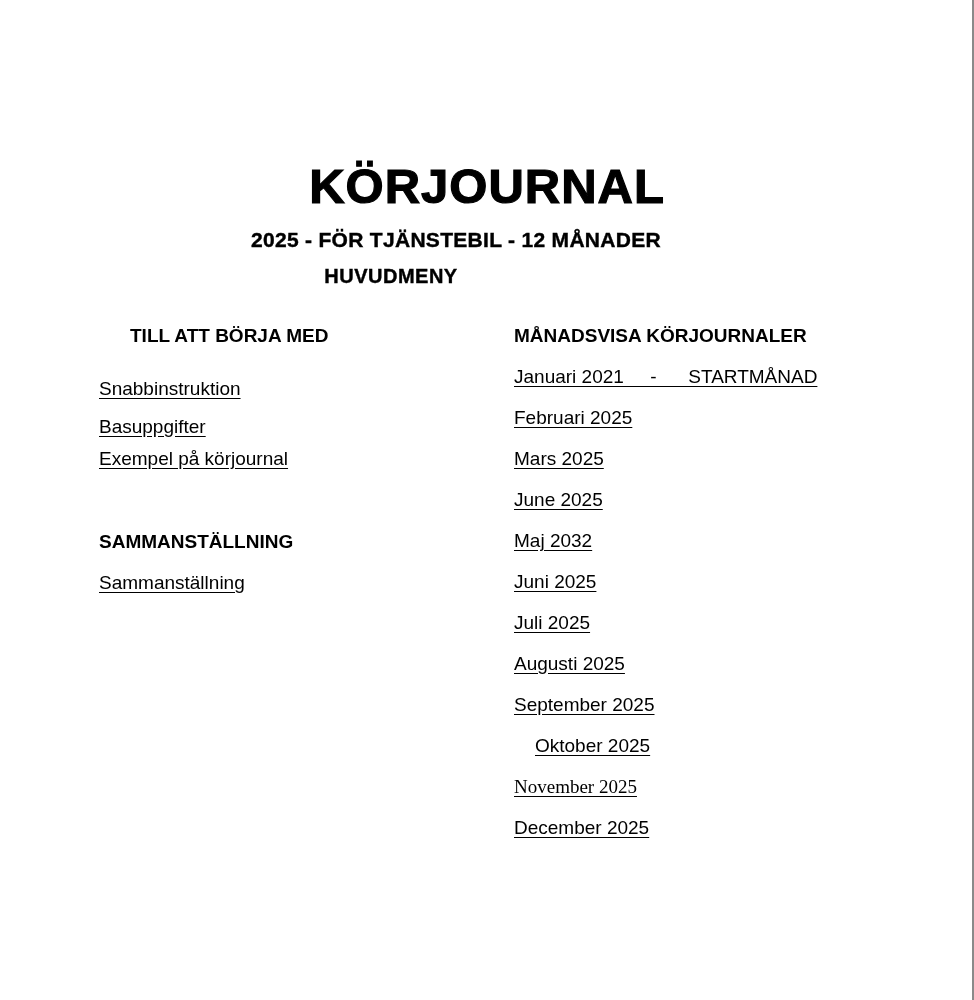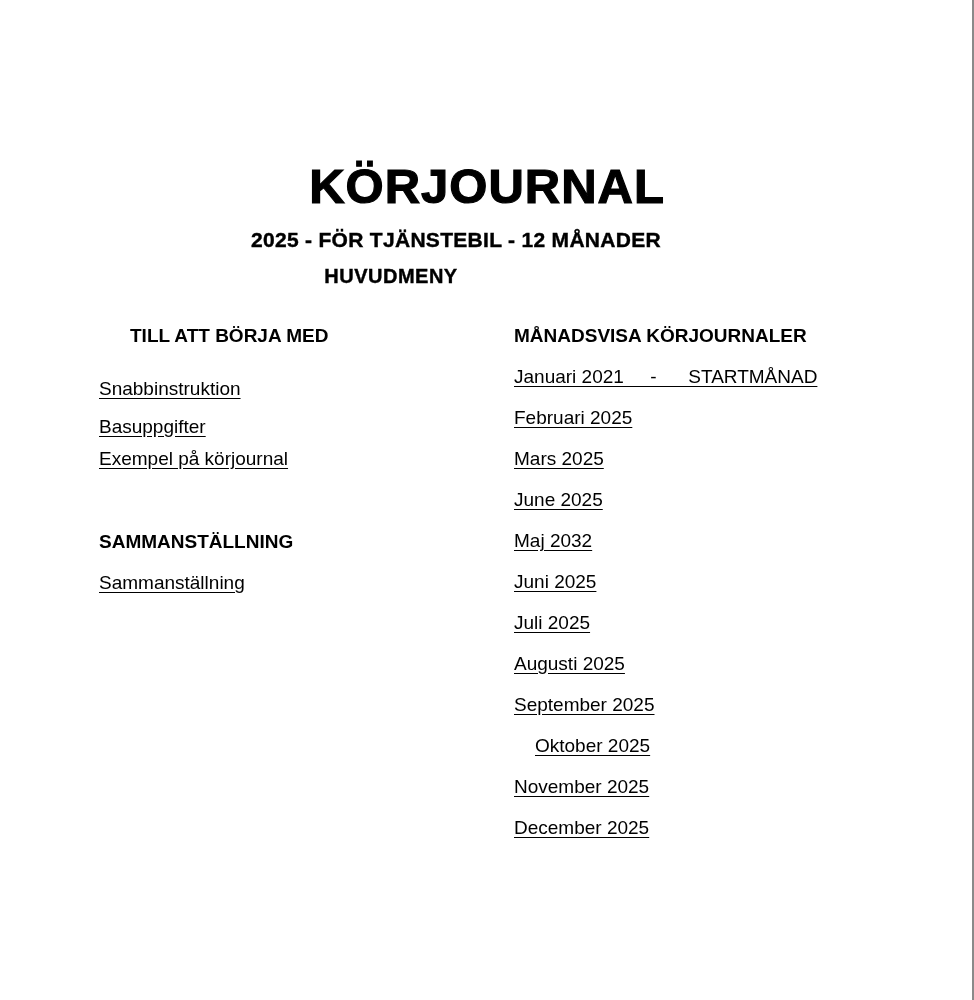"November 2025" a.link { font-family: none -> Liberation Serif, serif }
